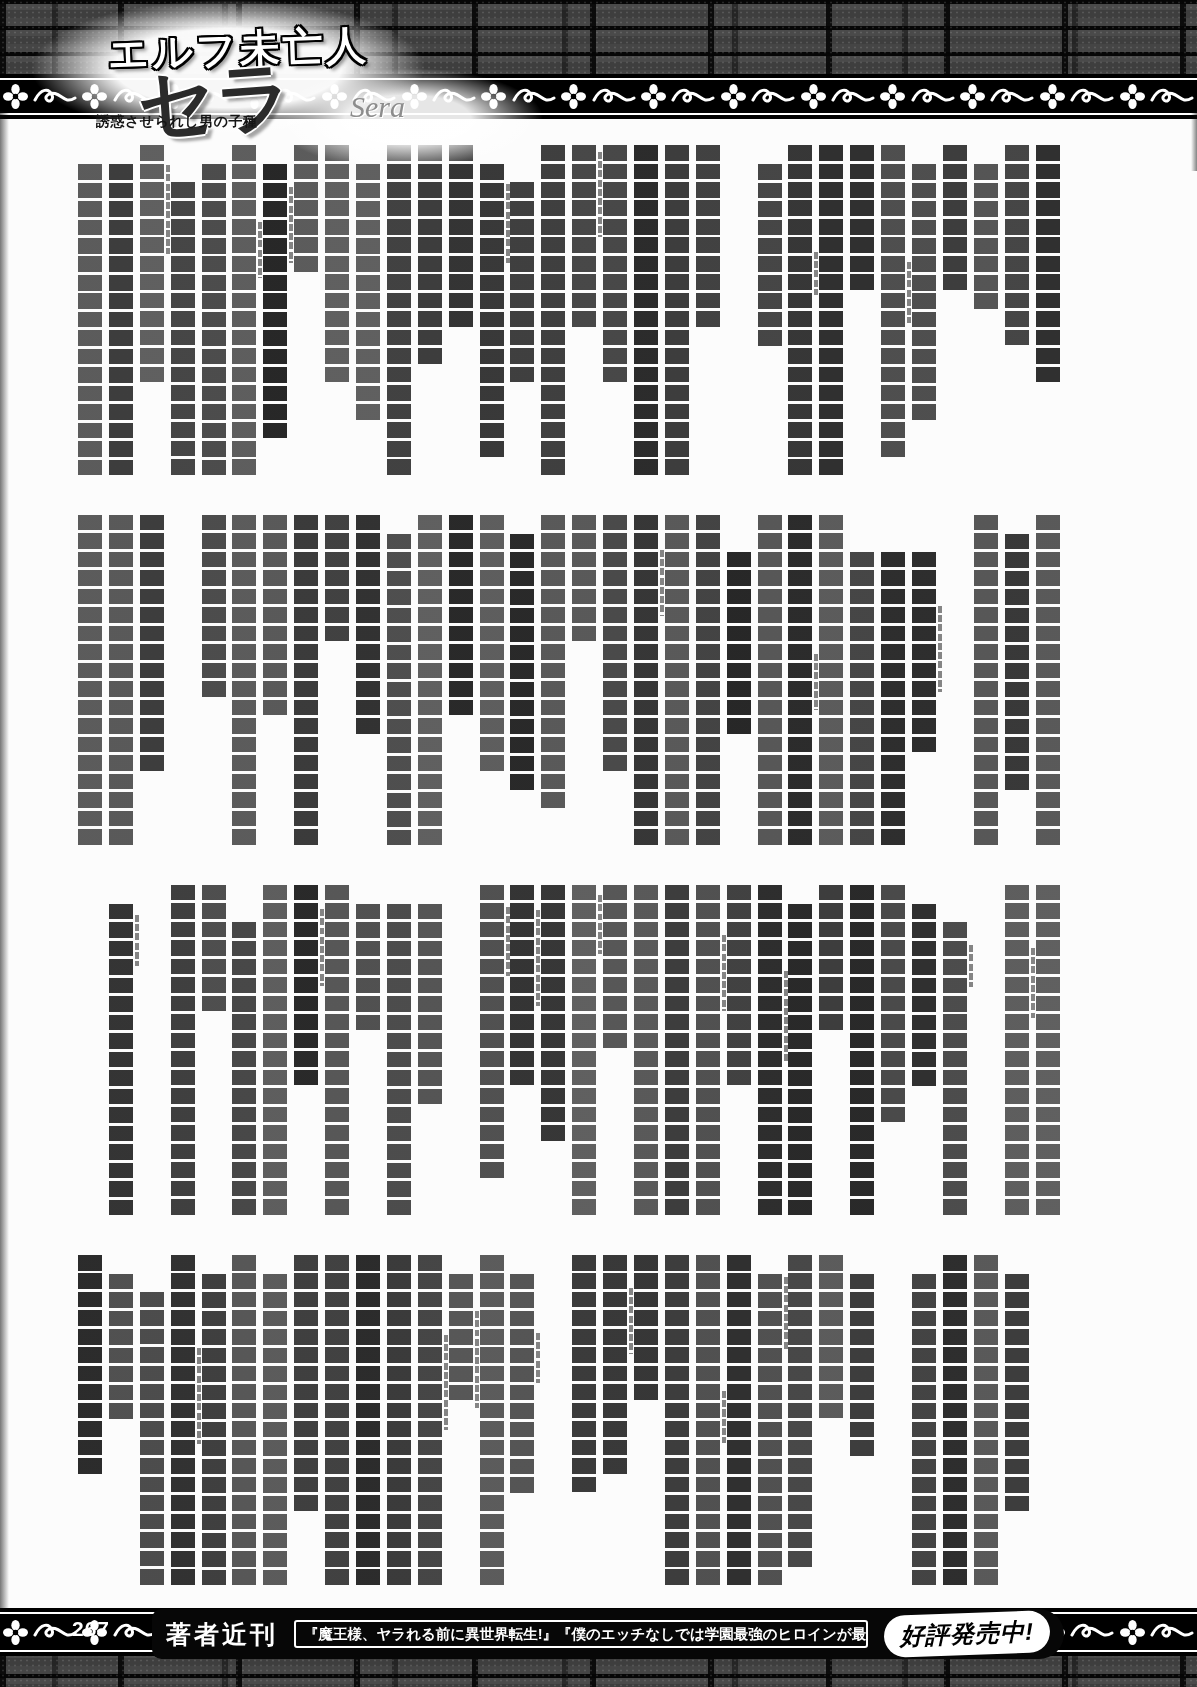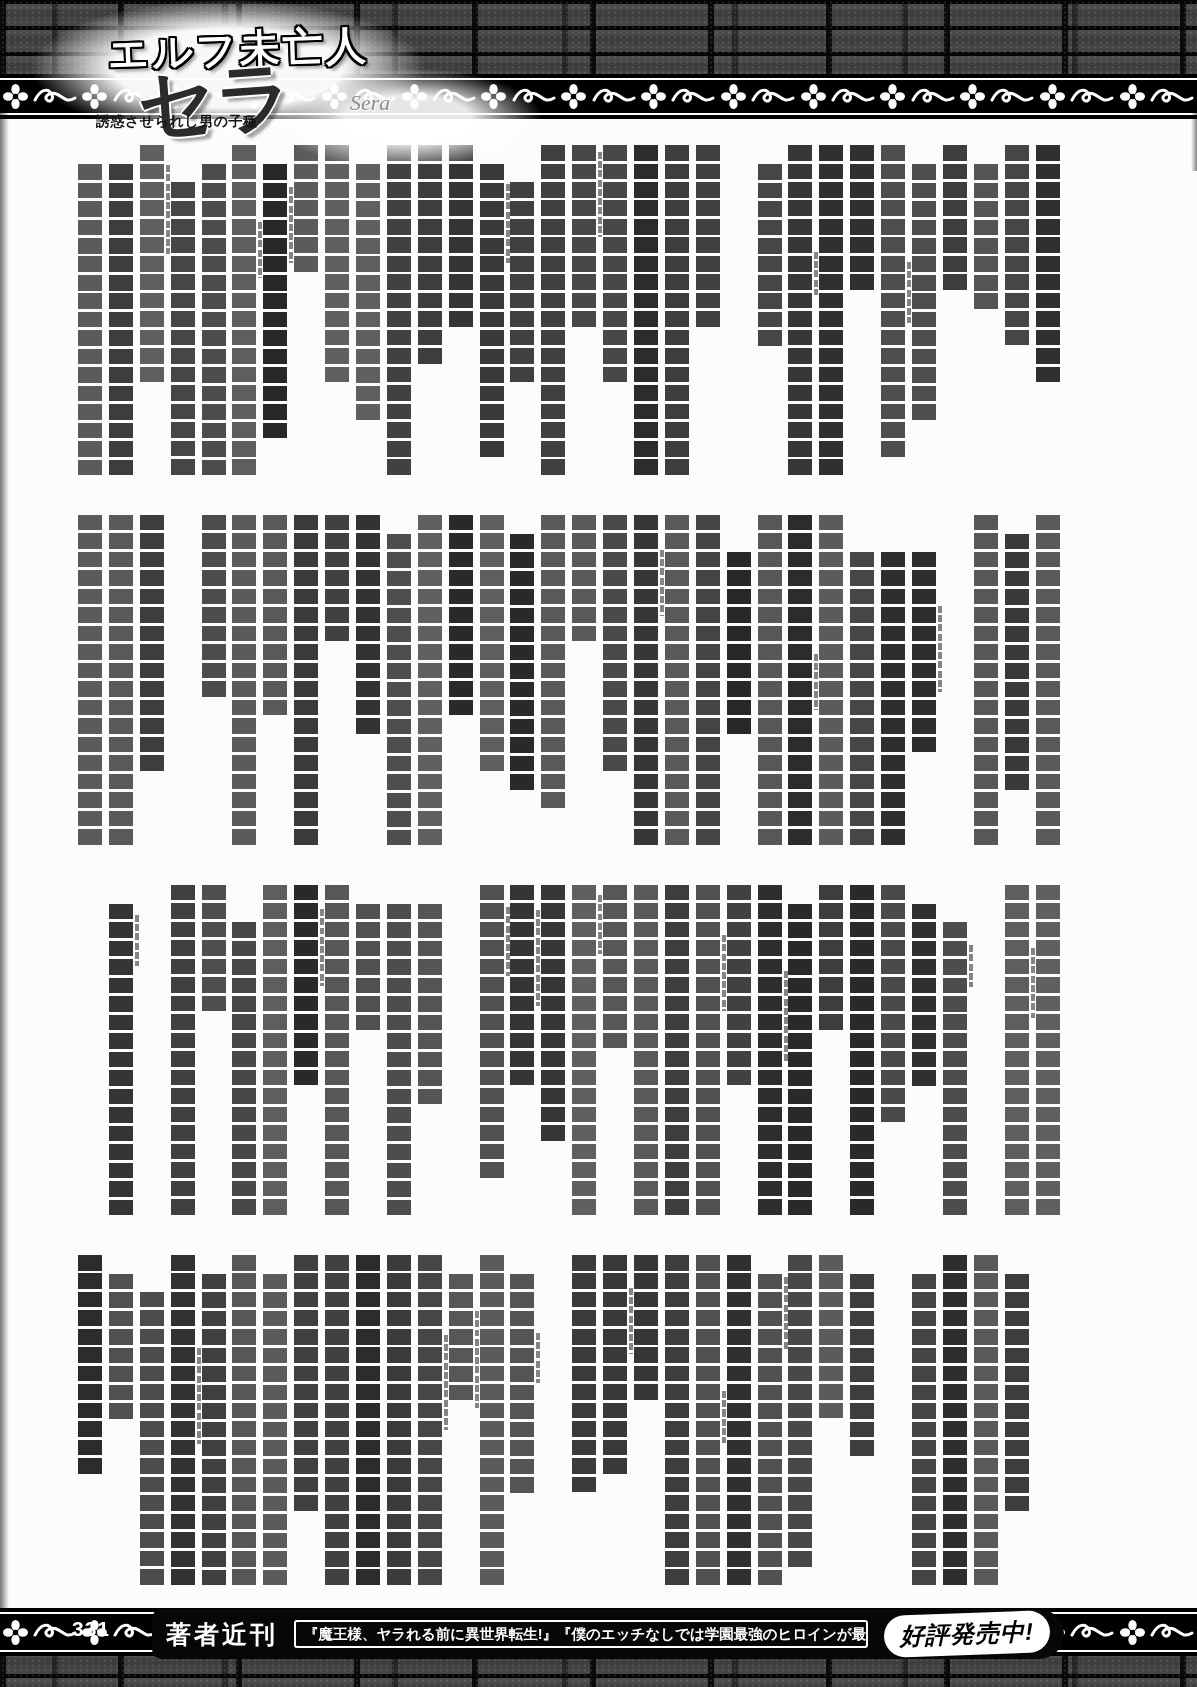"Sera" .logo-roman { font-size: 22px -> 30px }
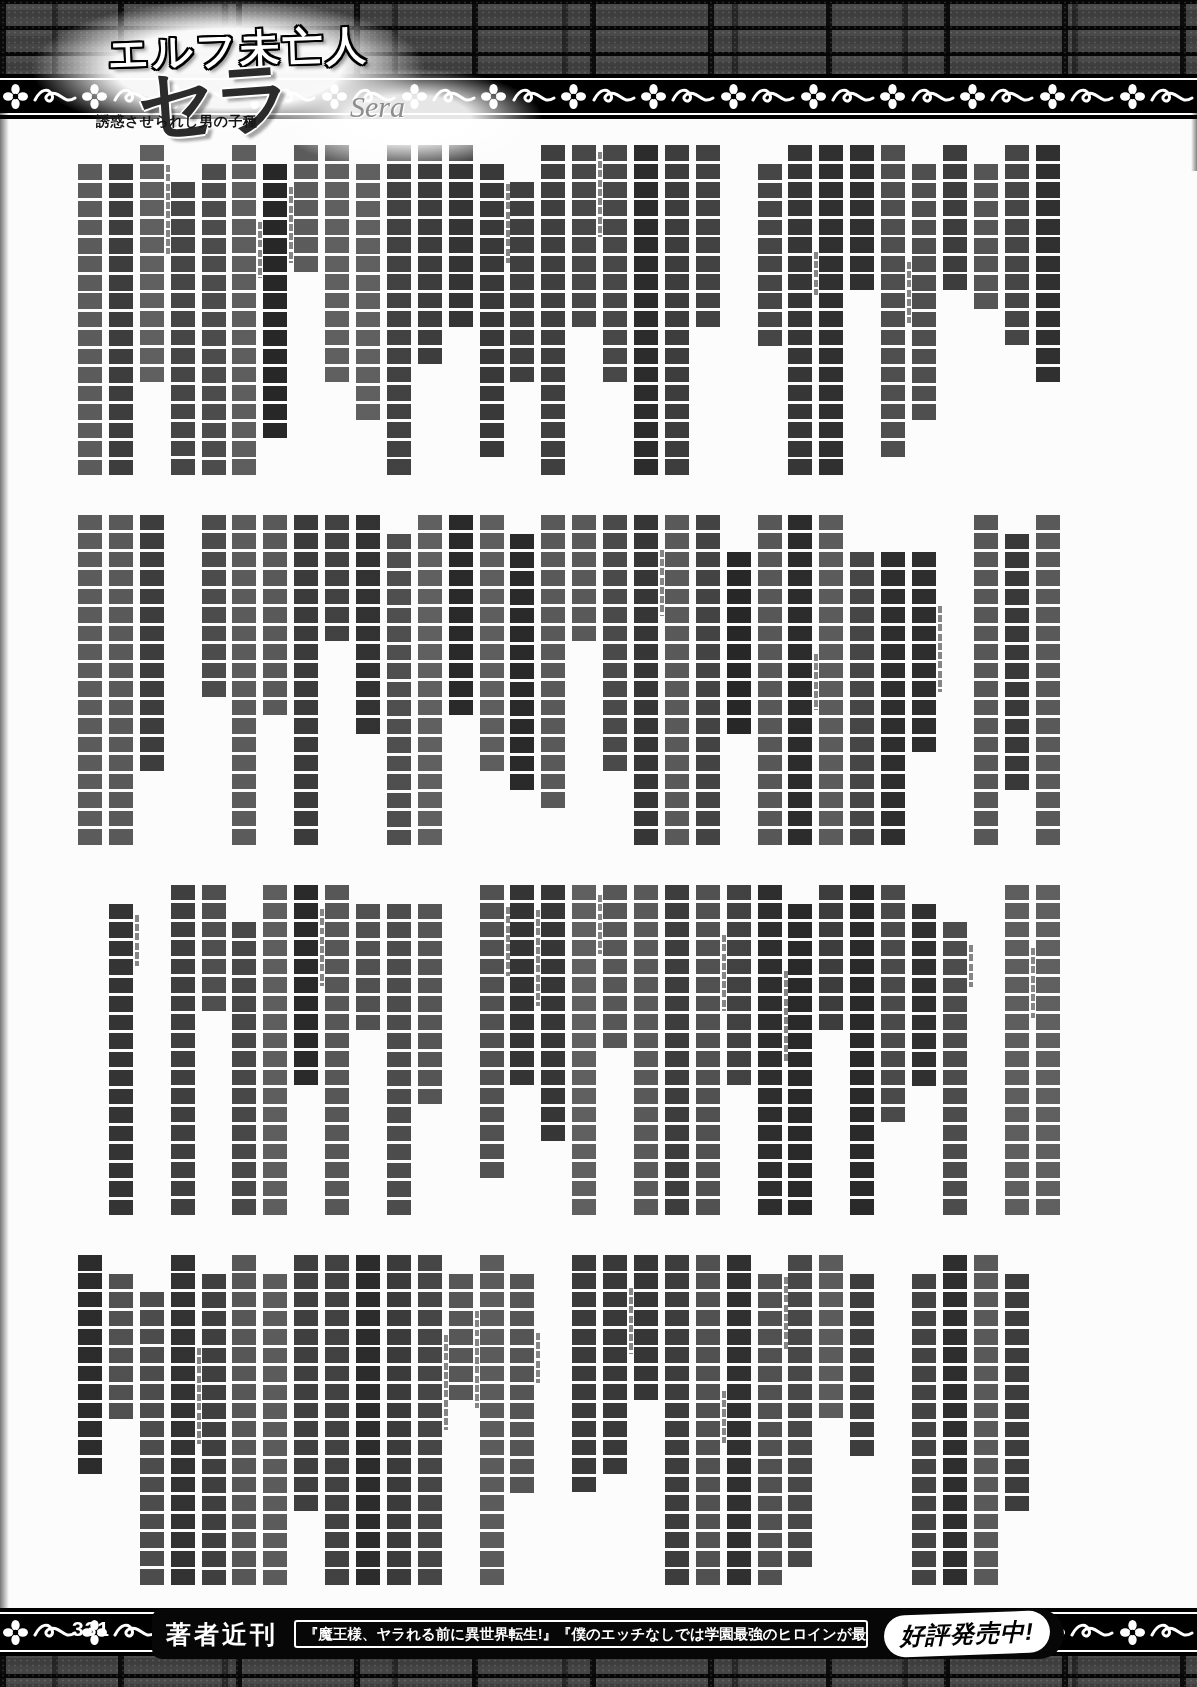"331" div.page-number { text: 331 -> 267 }
